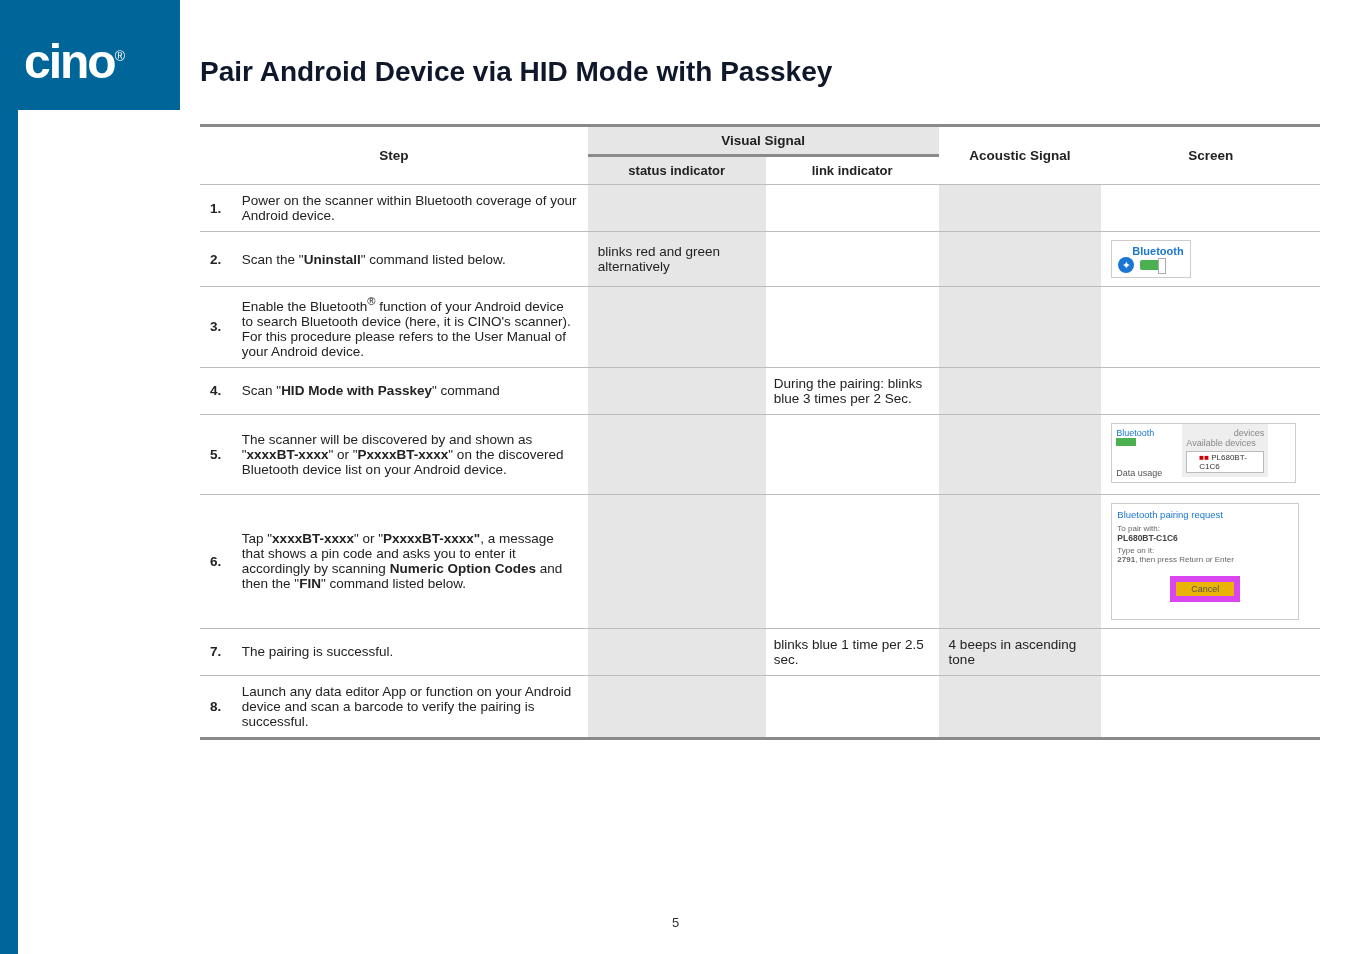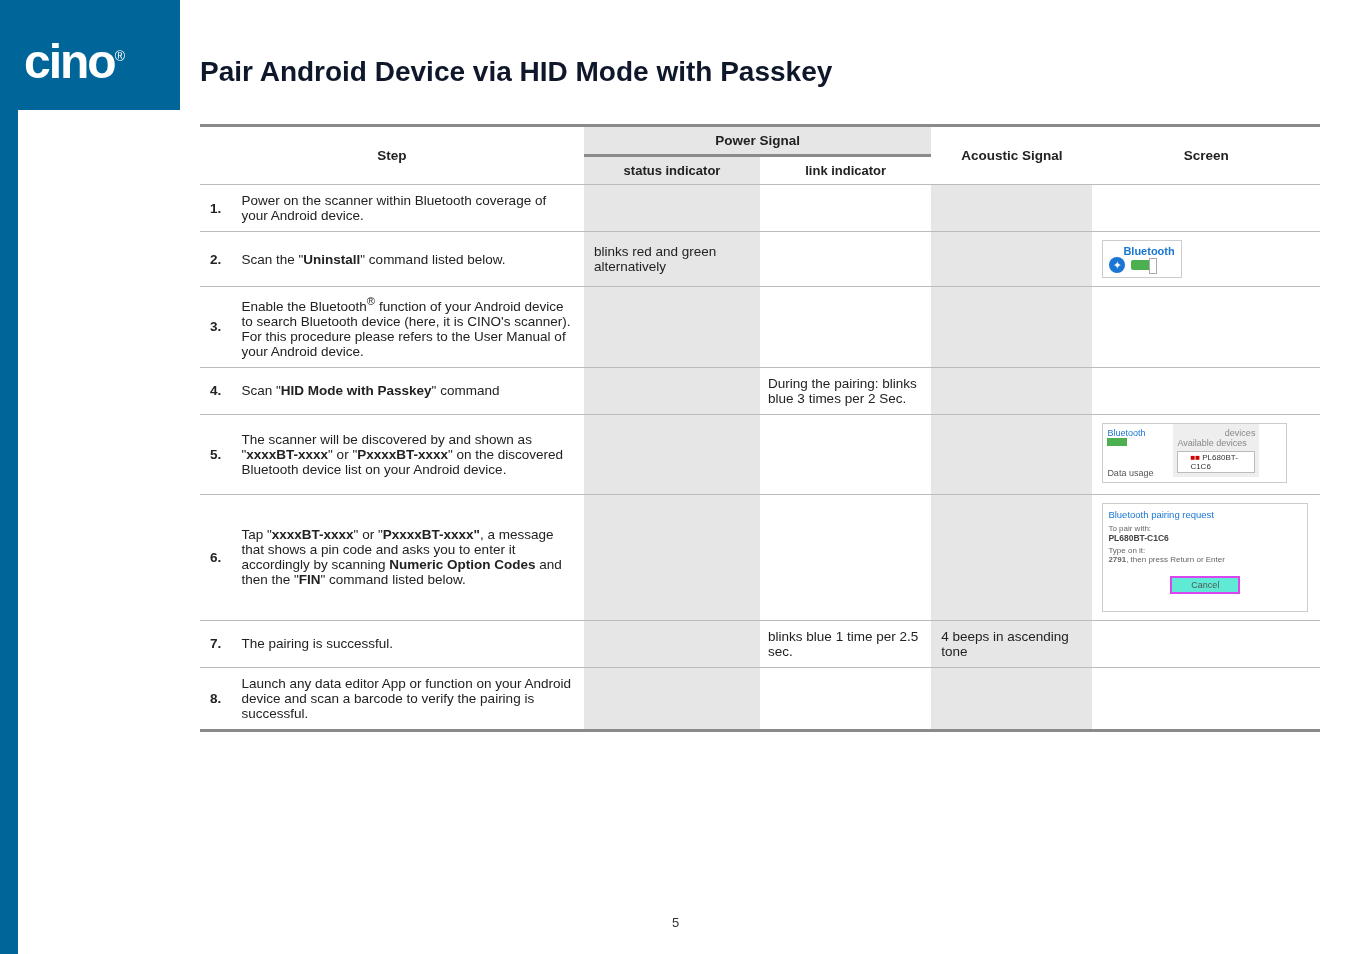"Power Signal" th { text: Power -> Visual }
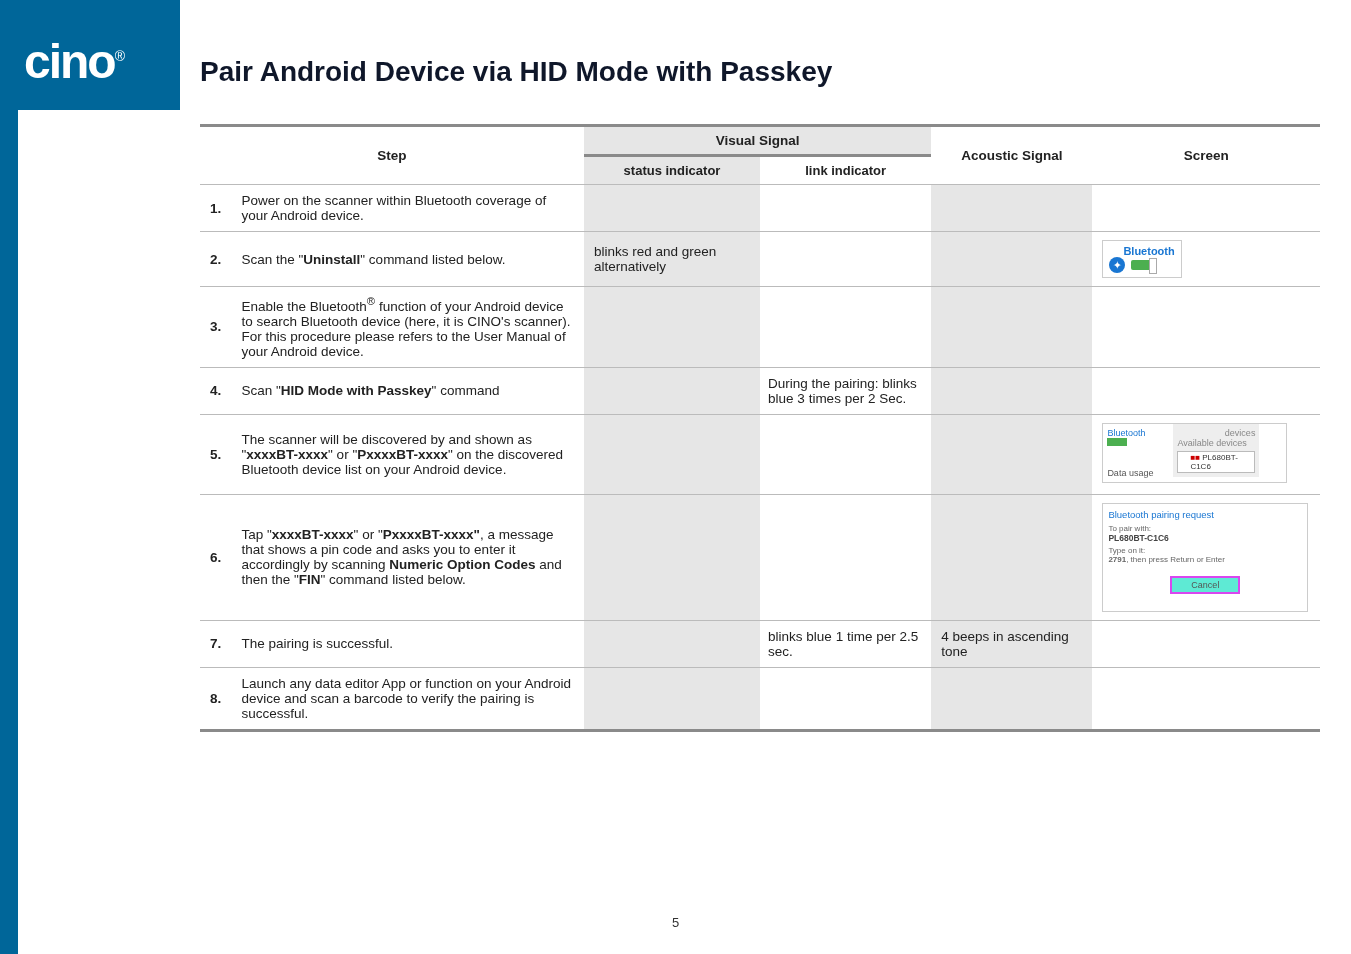"Bluetooth pairing request" .shot-pair { width: 206px -> 188px }
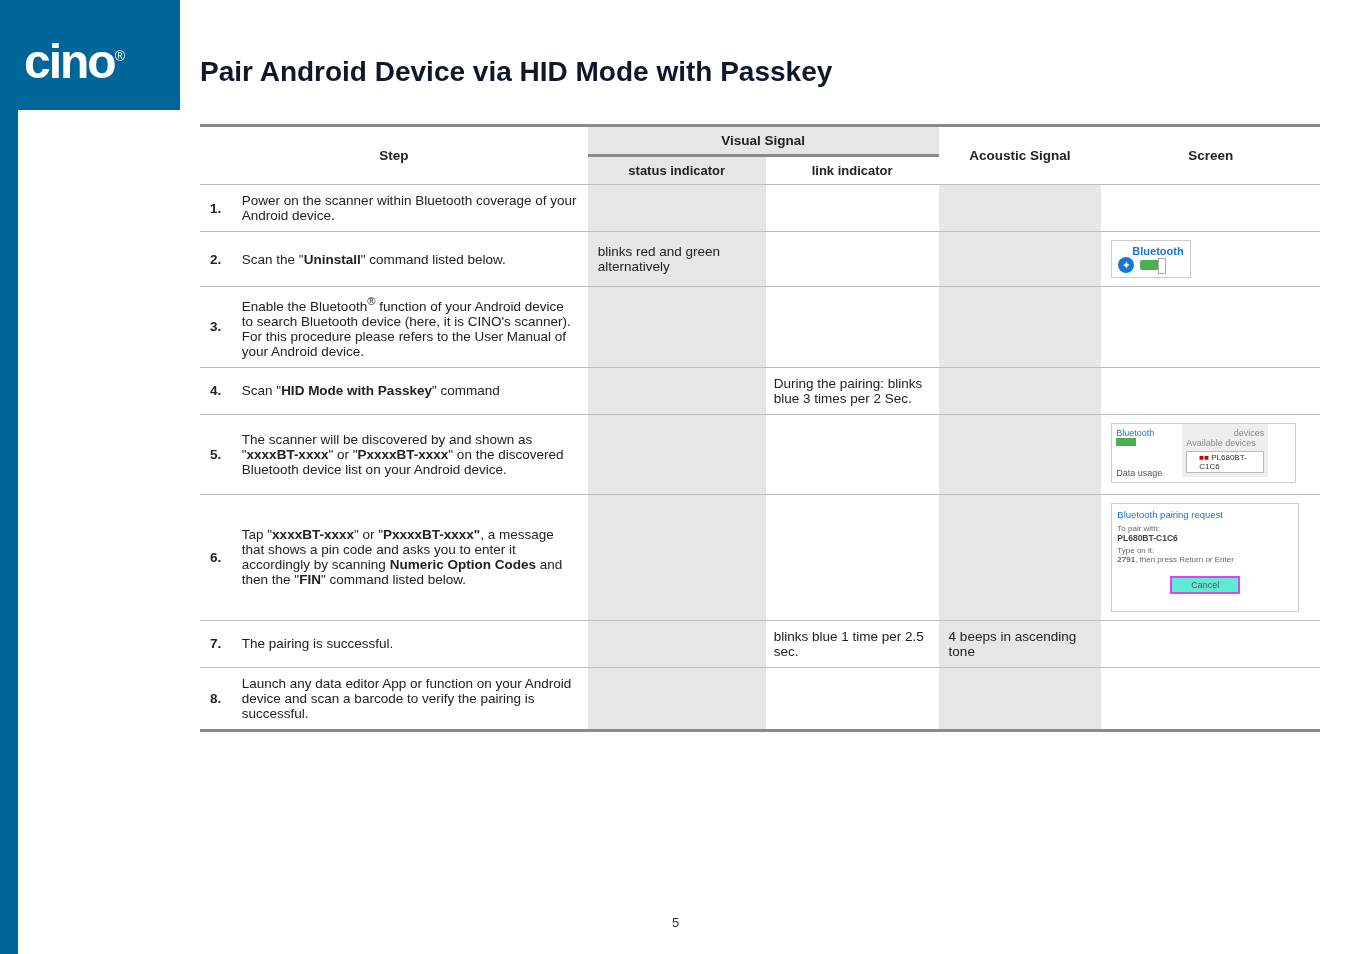"Cancel" .shot-pair .btn { background: #5eead4 -> #eab308; border: 2px solid #d946ef -> 6px solid #d946ef }
